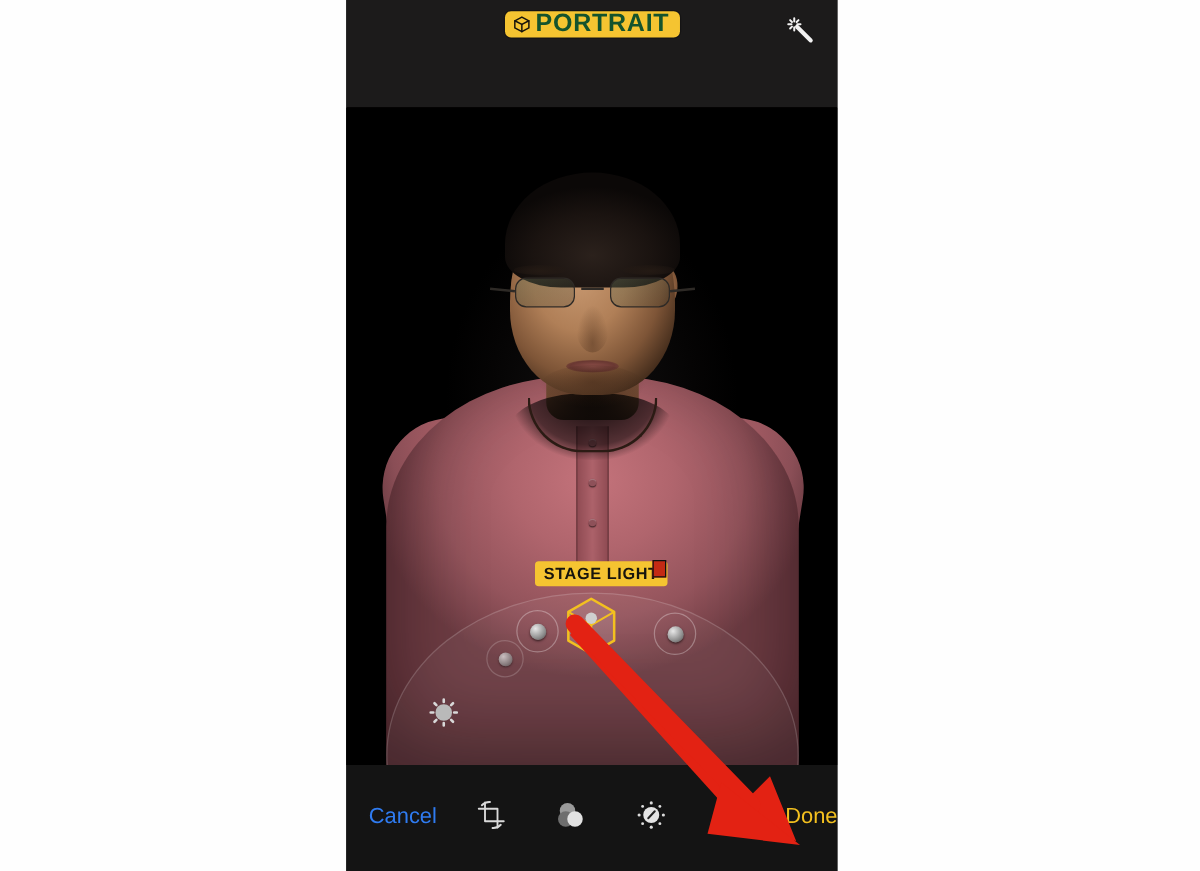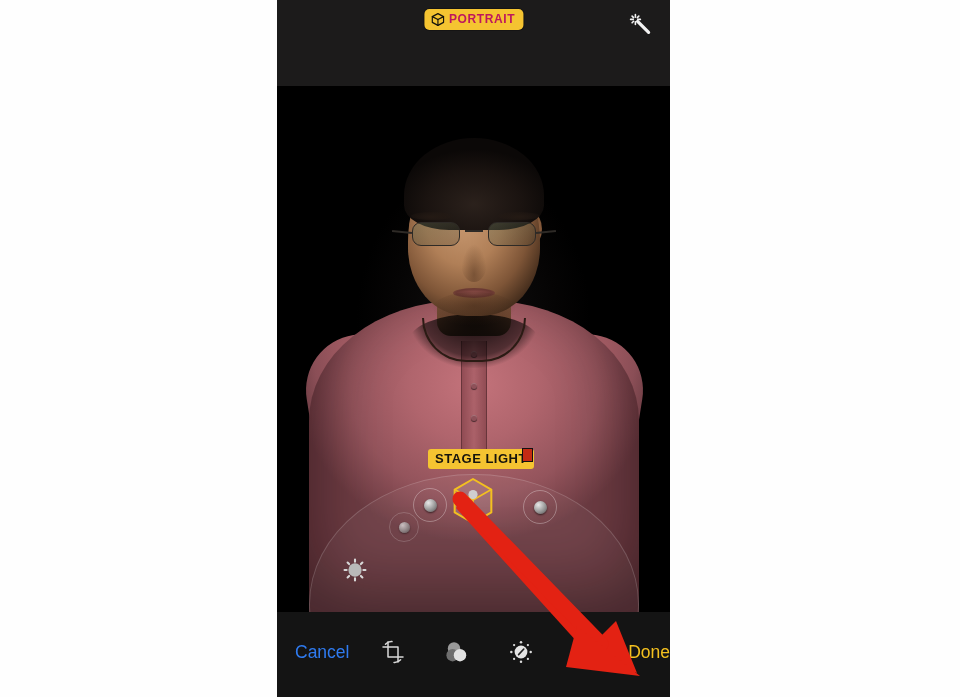"PORTRAIT" .portrait-badge .label { color: #be185d -> #14532d; font-size: 12px -> 20px }
